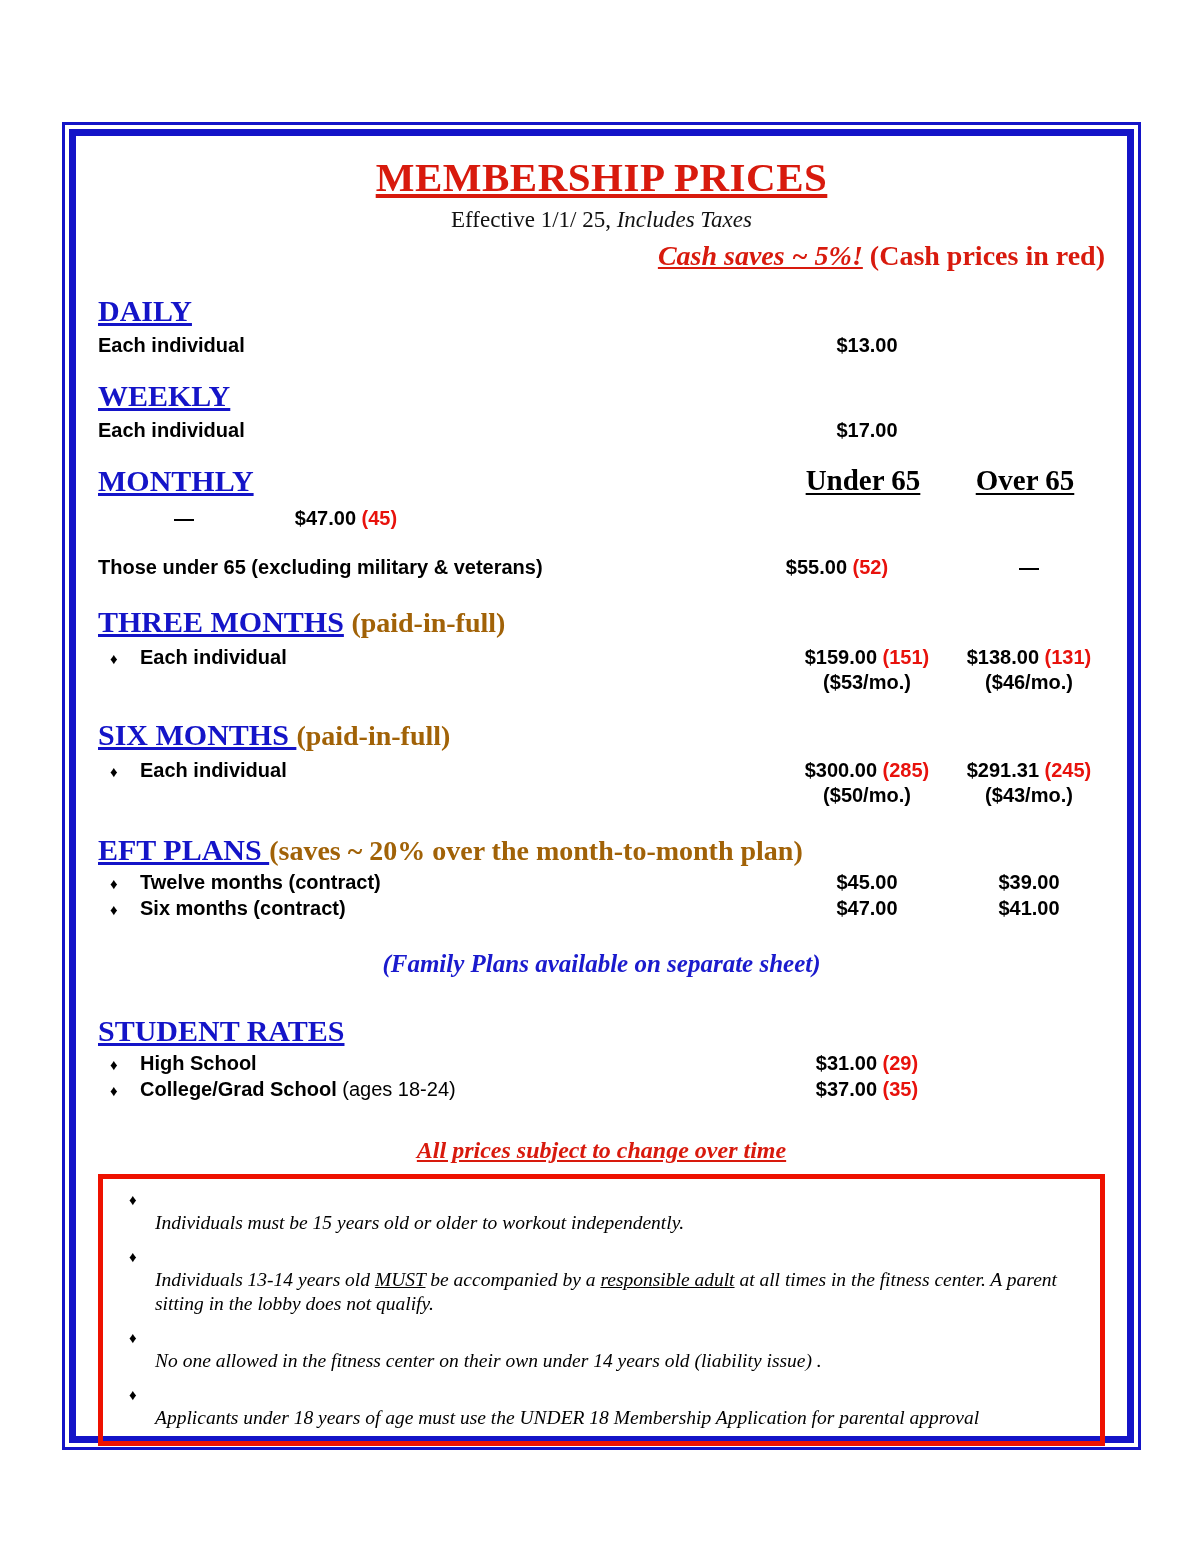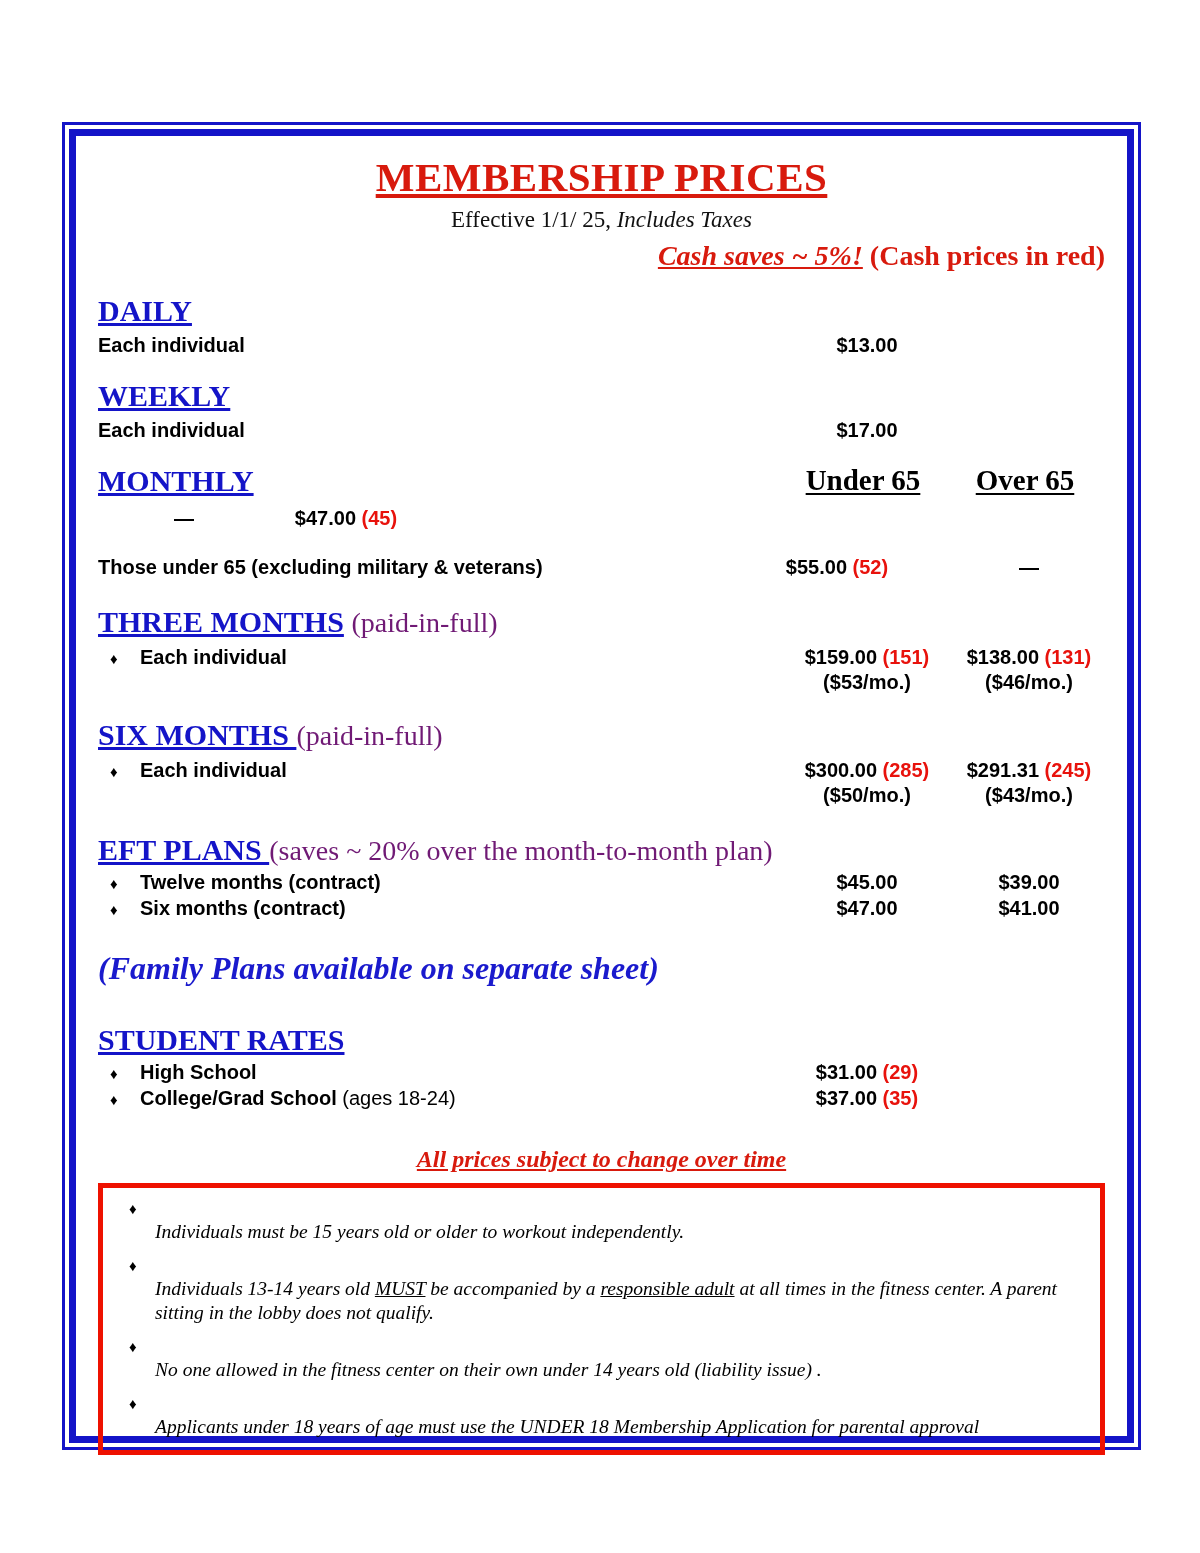"(paid-in-full)" .sect .sub { color: #701a75 -> #a16207; font-weight: normal -> bold }
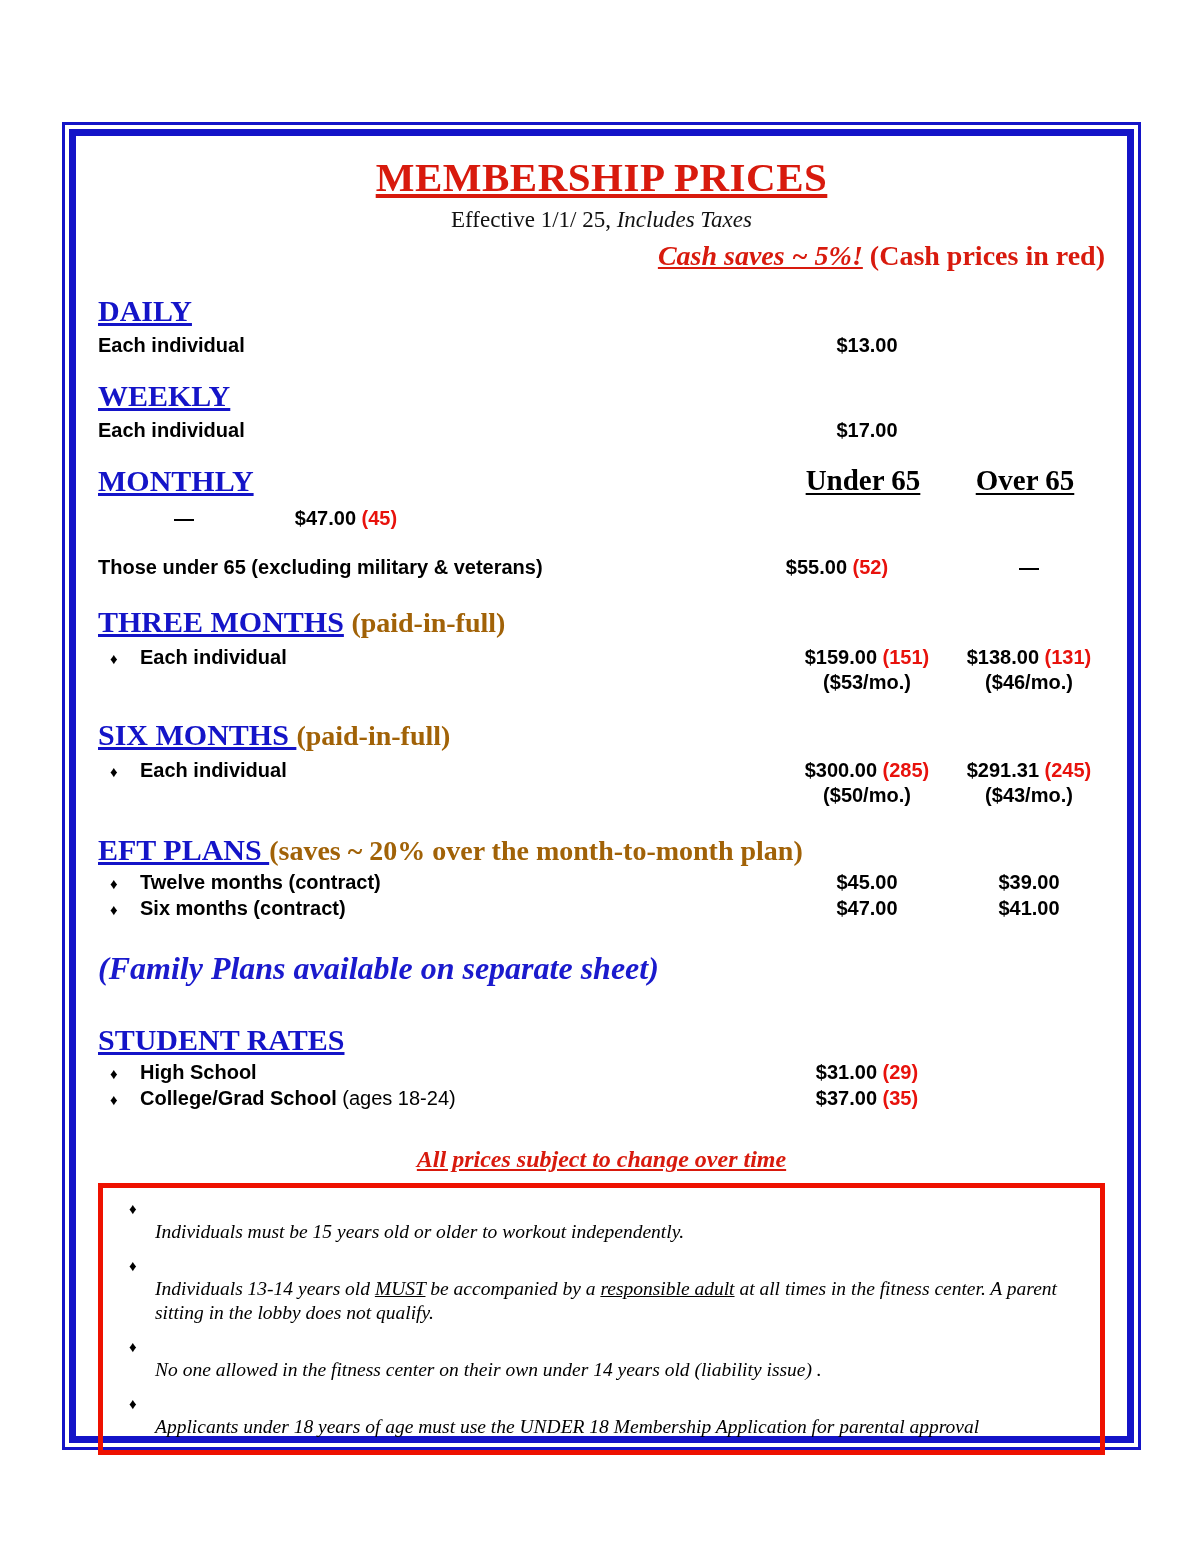"(Family Plans available on separate" .family { font-size: 32px -> 25px; text-align: none -> center }
